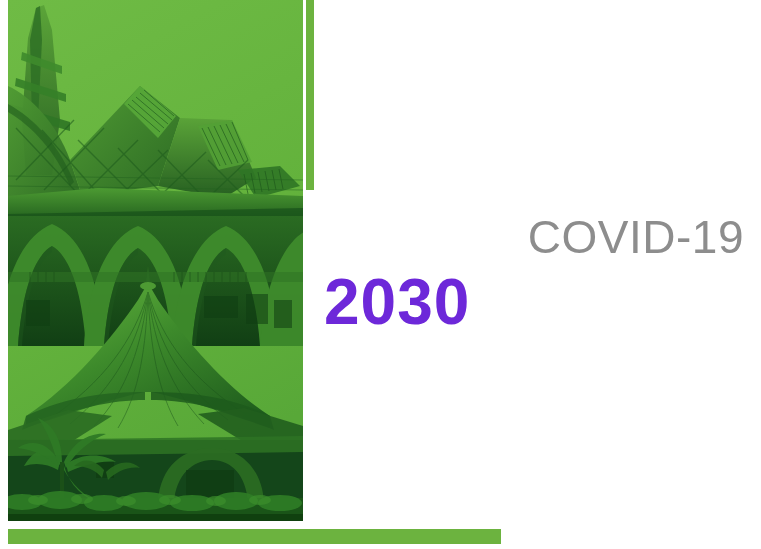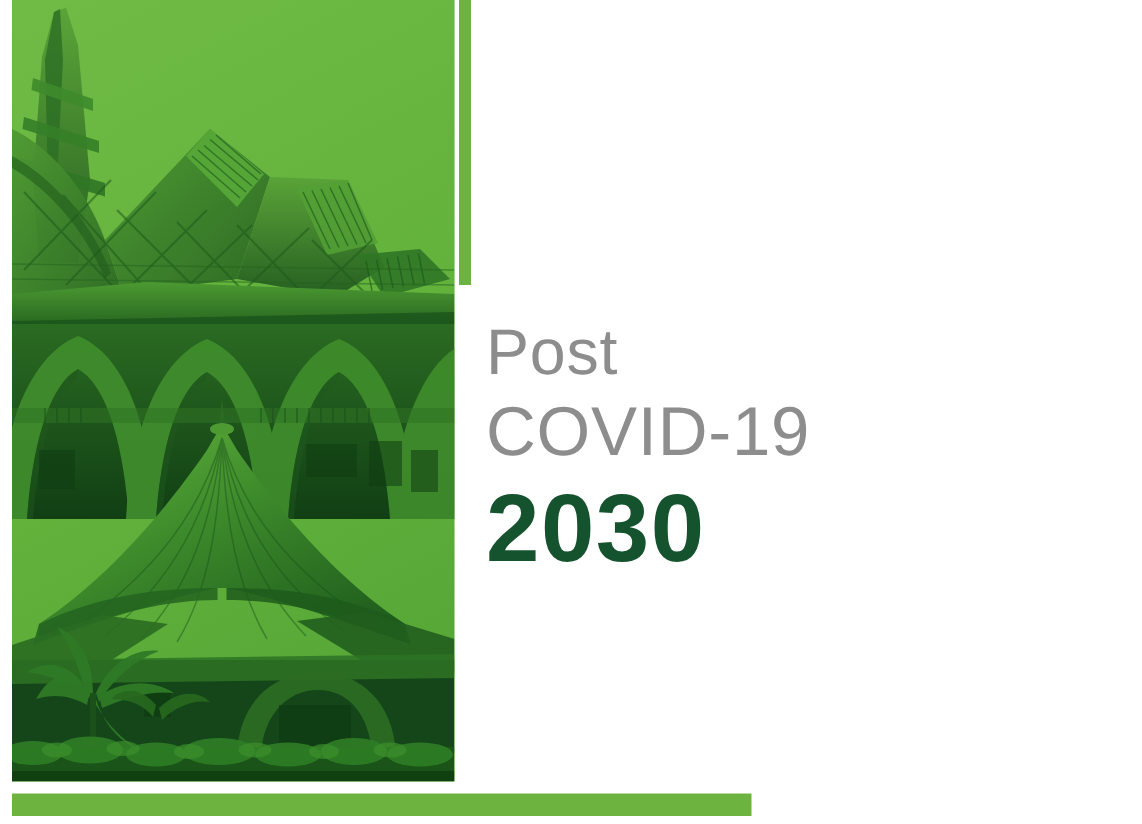"Post" span.line-post { html: <span>Post</span> -> none }
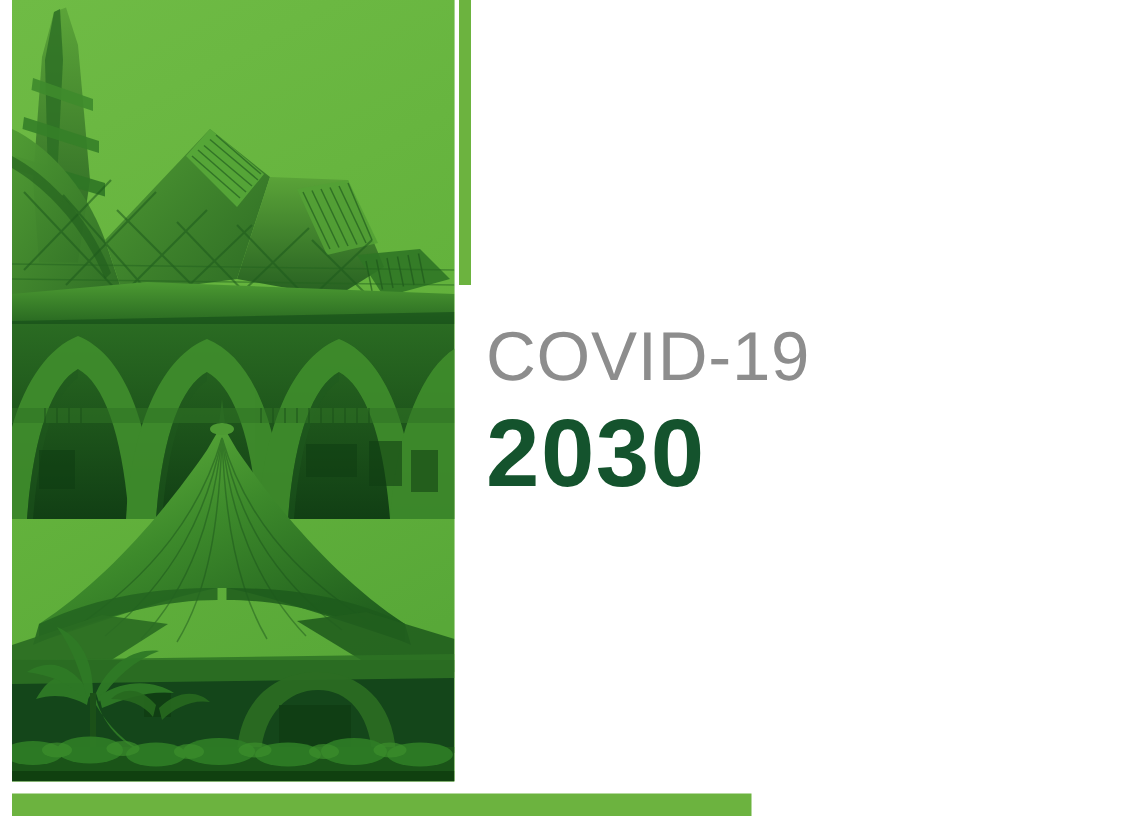"COVID-19" .line-covid { text-align: none -> right }
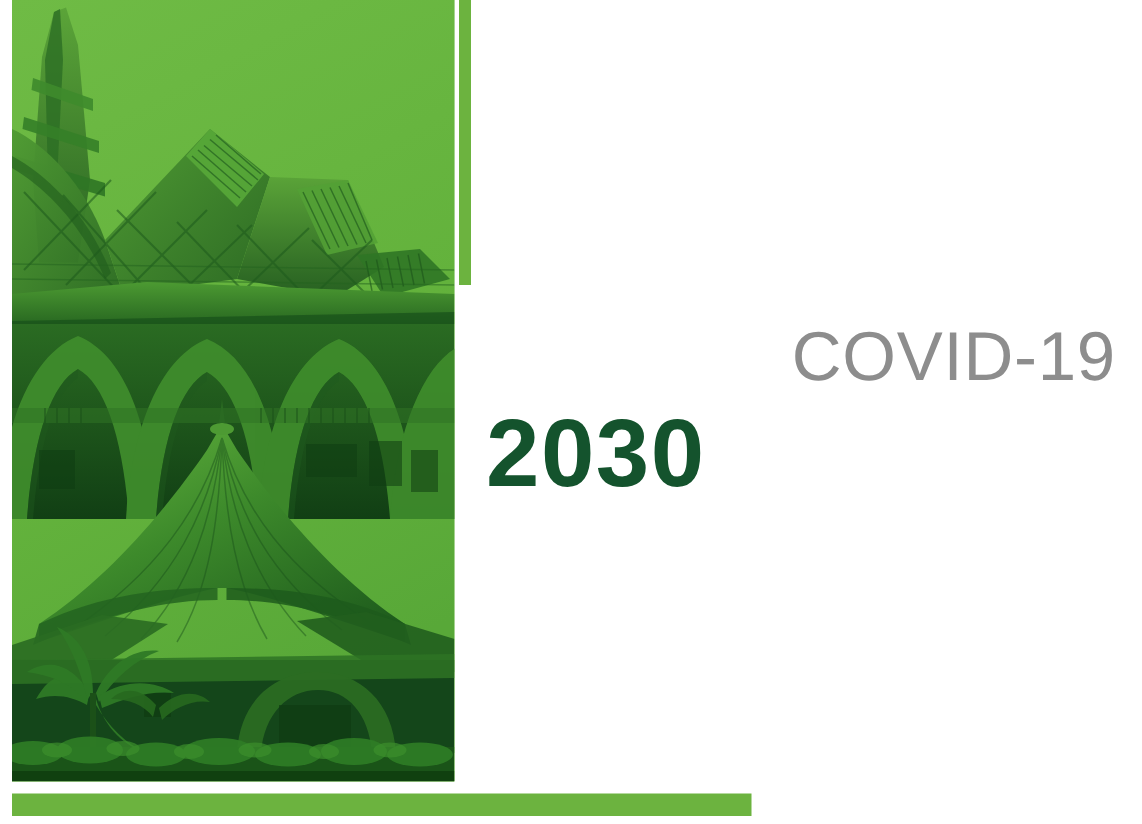"2030" .line-year { color: #14532d -> #6d28d9 }
